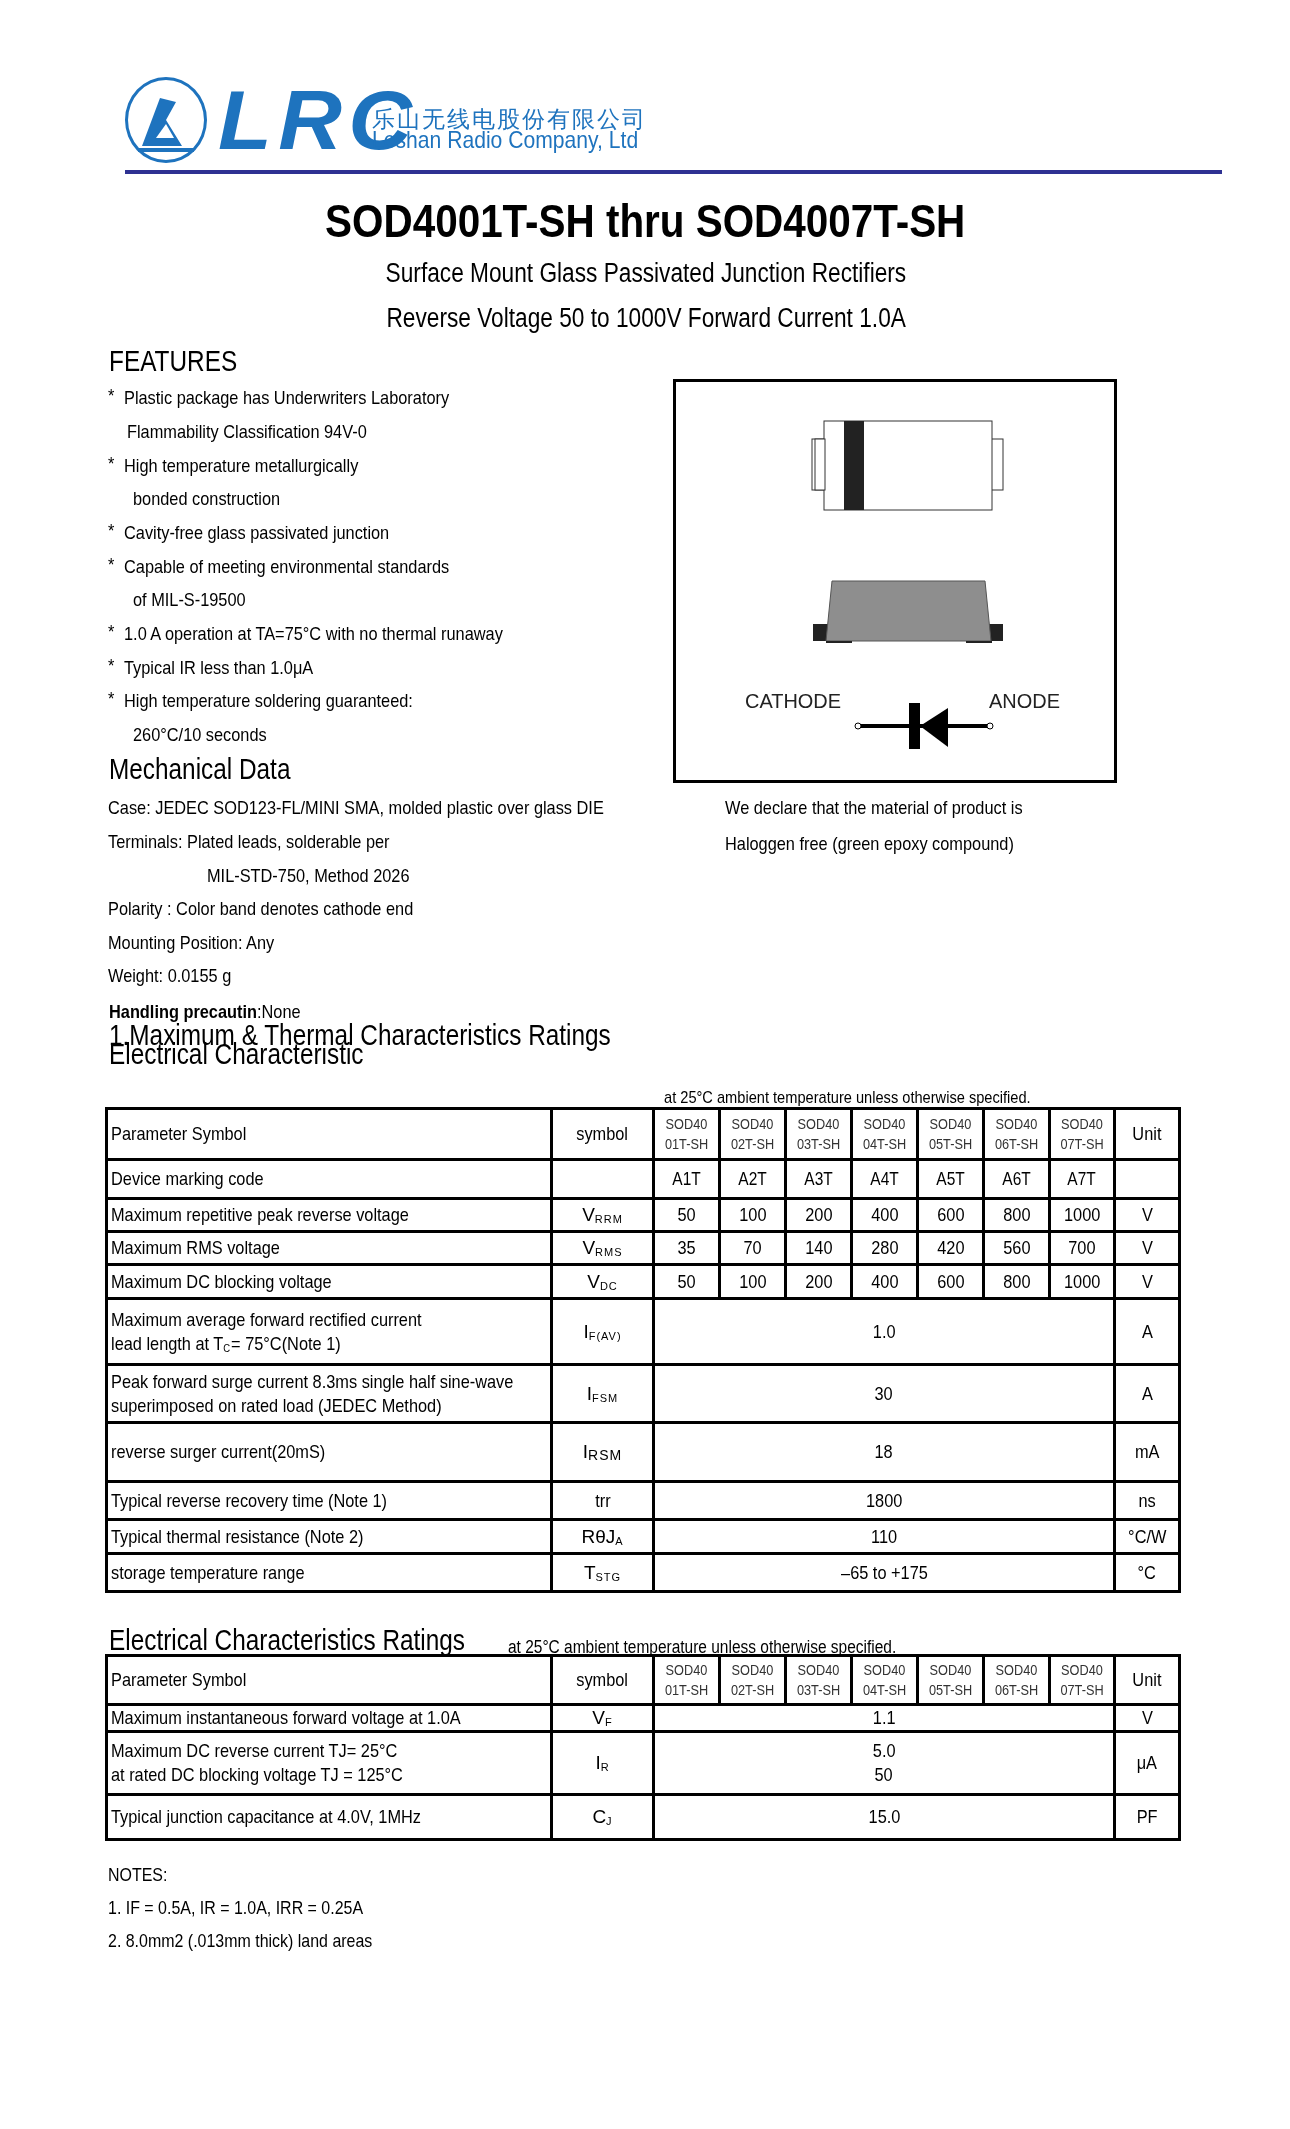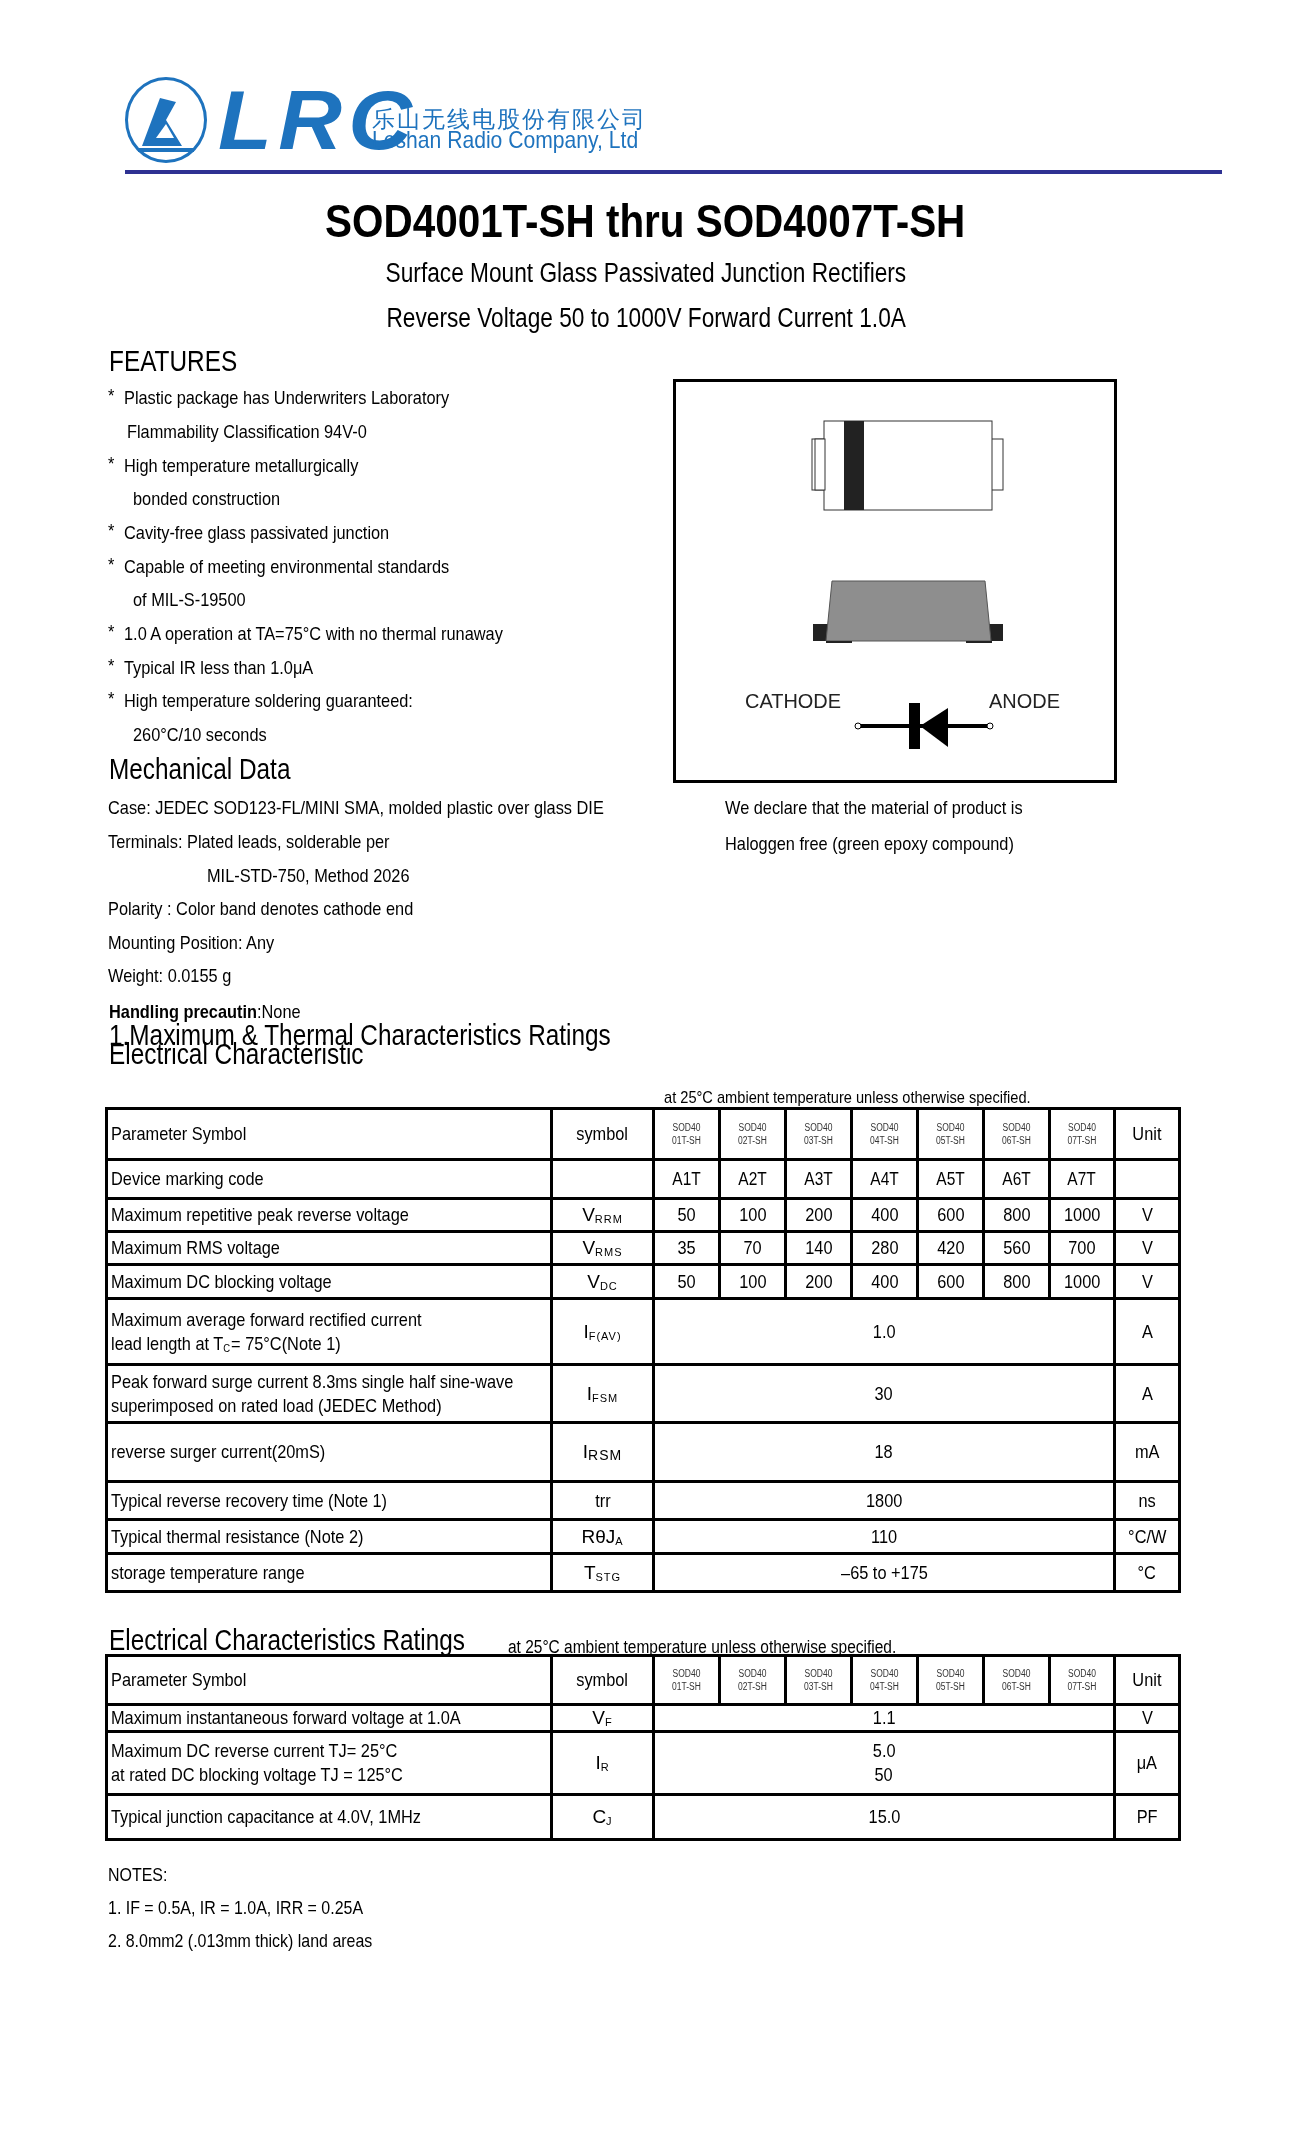"SOD40" table.spec td.dev { font-size: 10px -> 15px }
